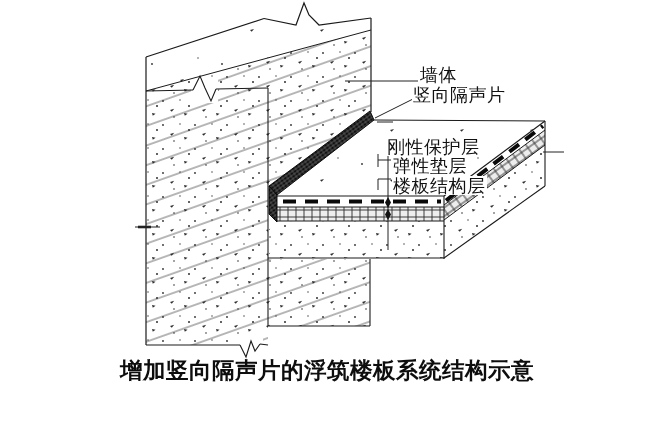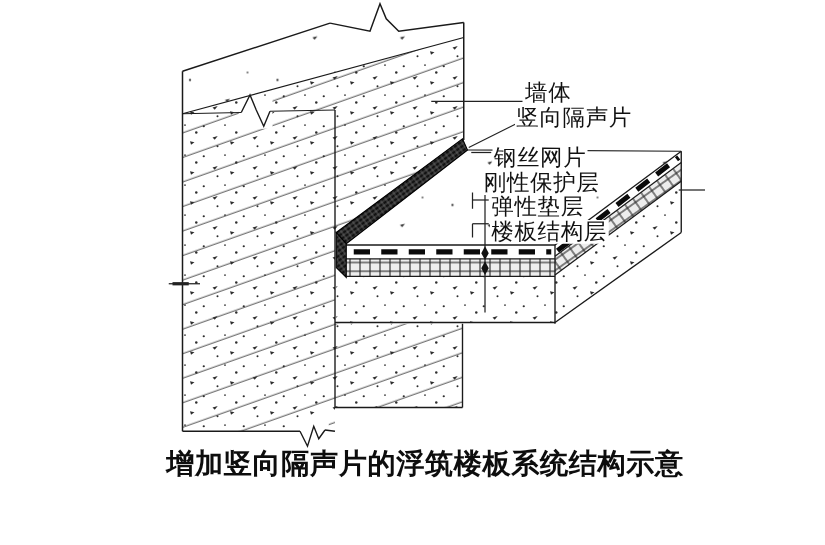"钢丝网片" div.lbl { html: <div>钢丝网片</div> -> none }
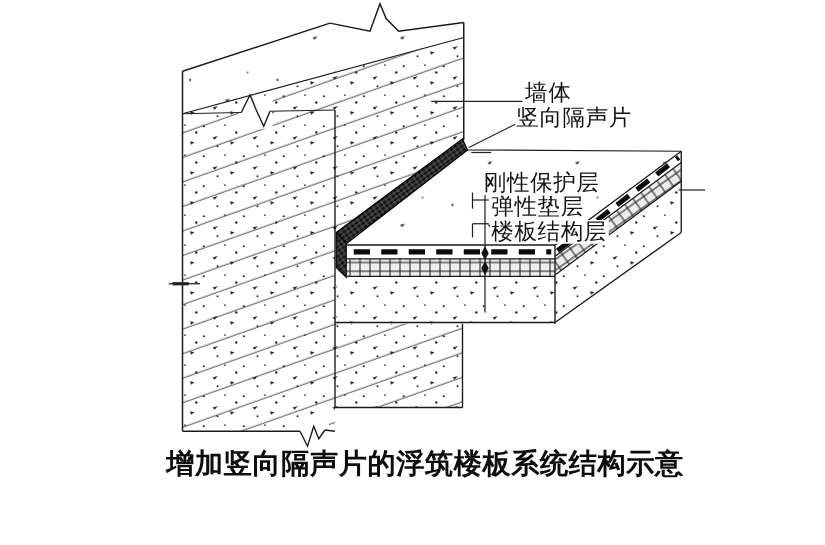"增加竖向隔声片的浮筑楼板系统结构示意" .caption { text-align: center -> left }
